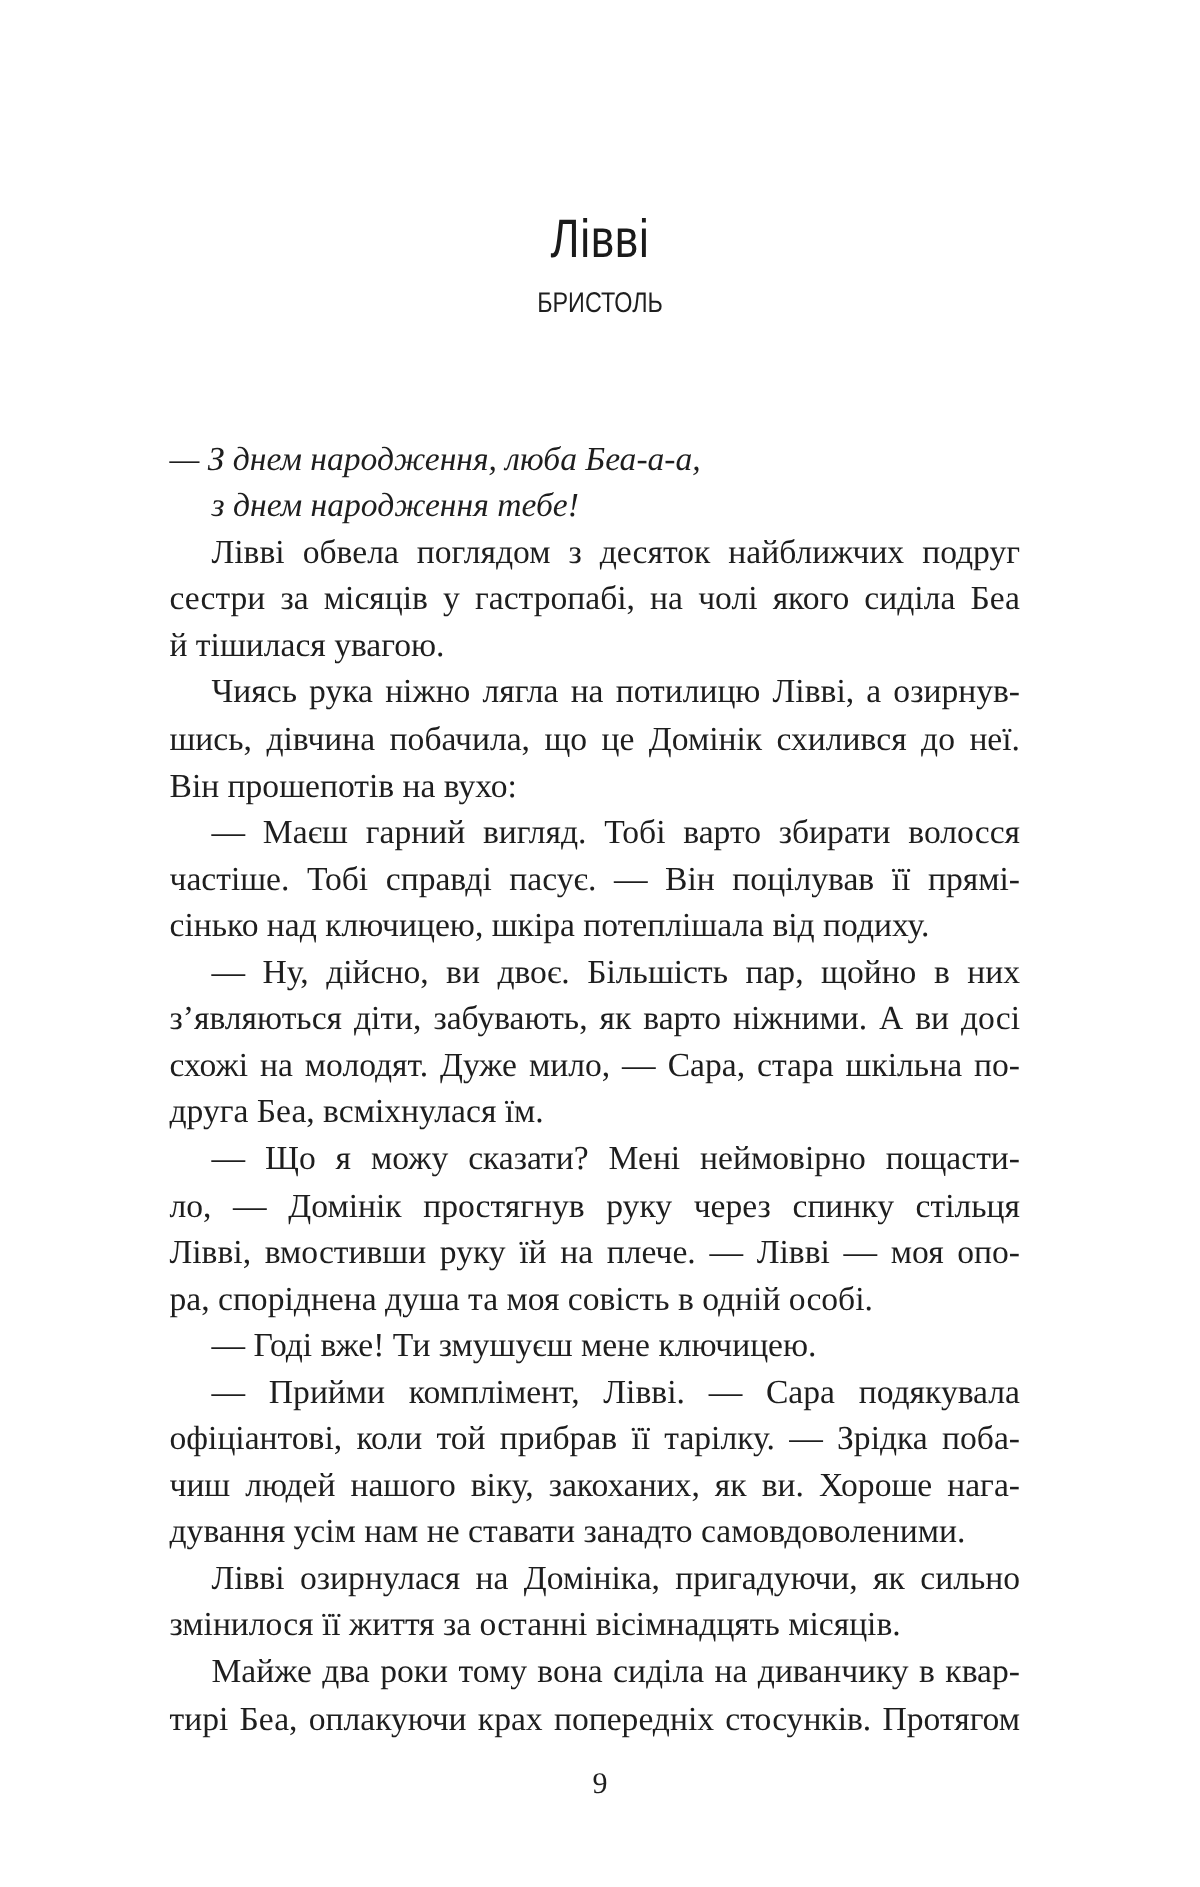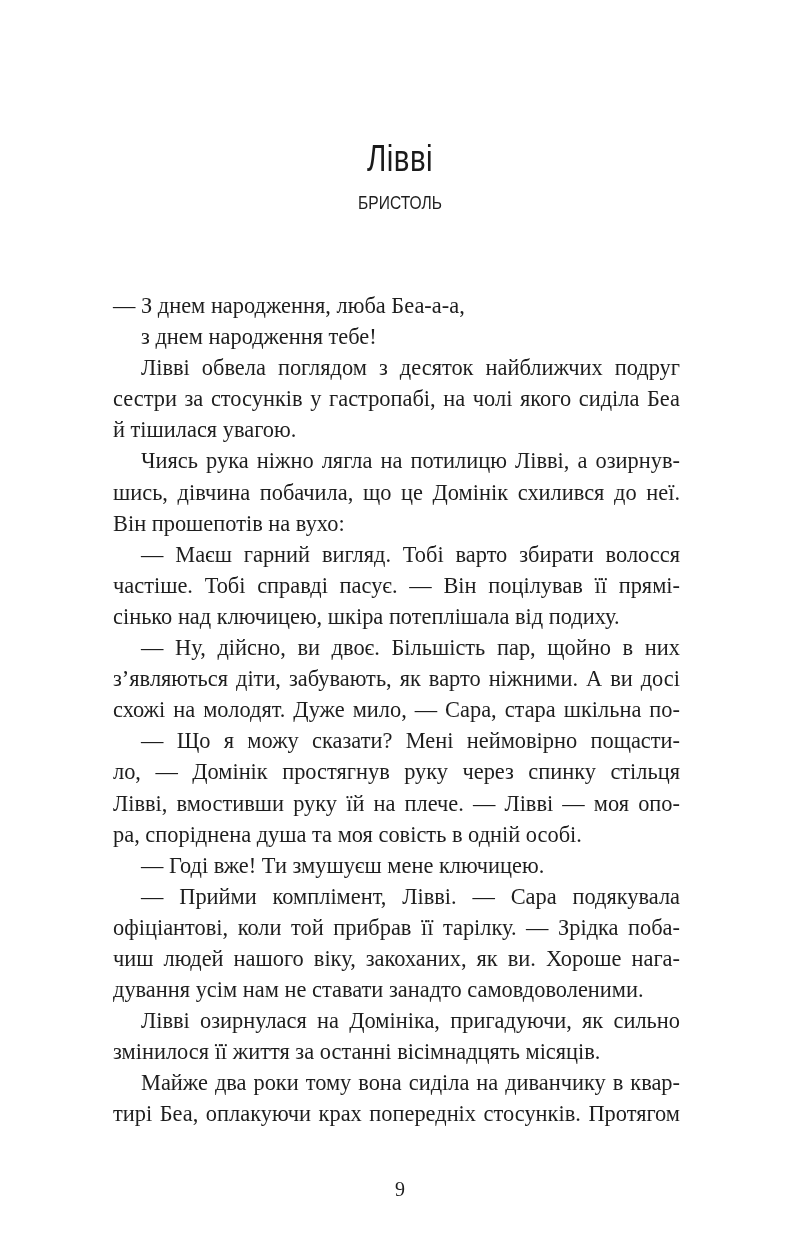"— З днем народження, люба" .italic { font-style: none -> italic }
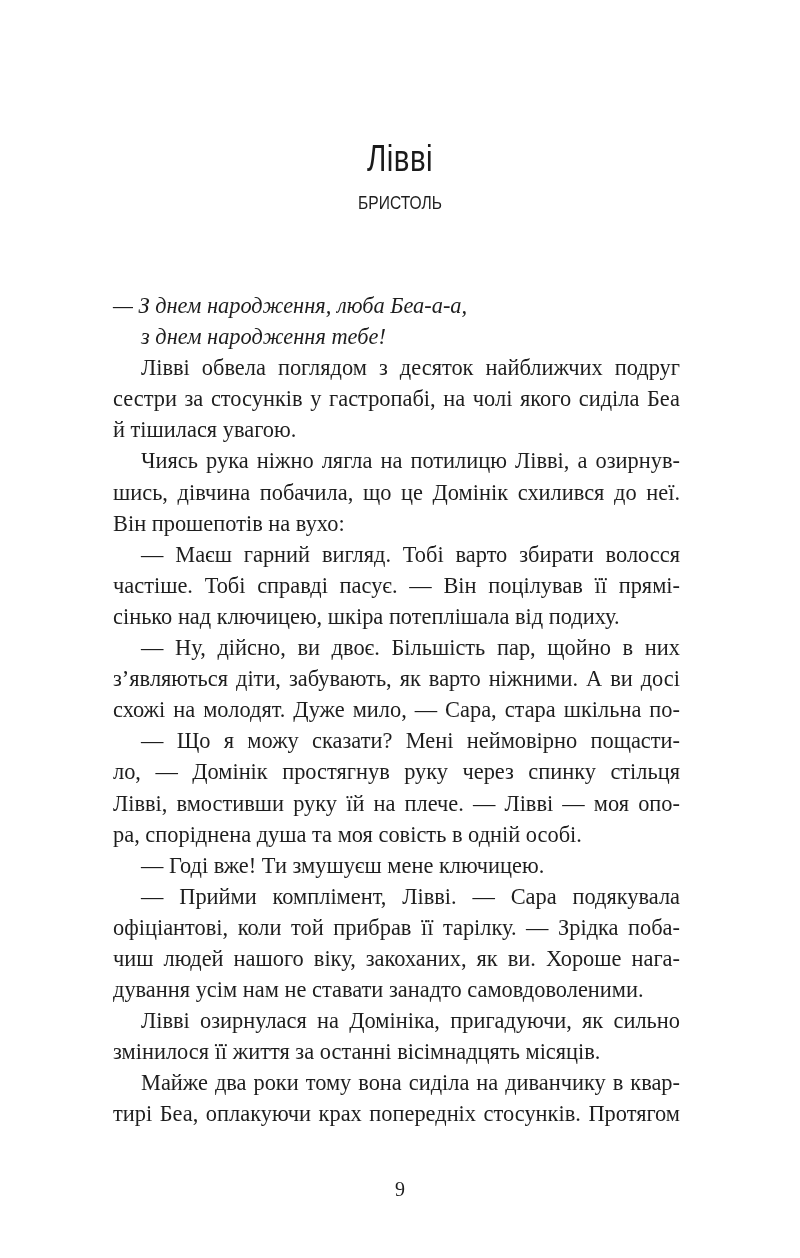"сестри за стосунків у гастропабі," span.line { text: стосунків -> місяців }
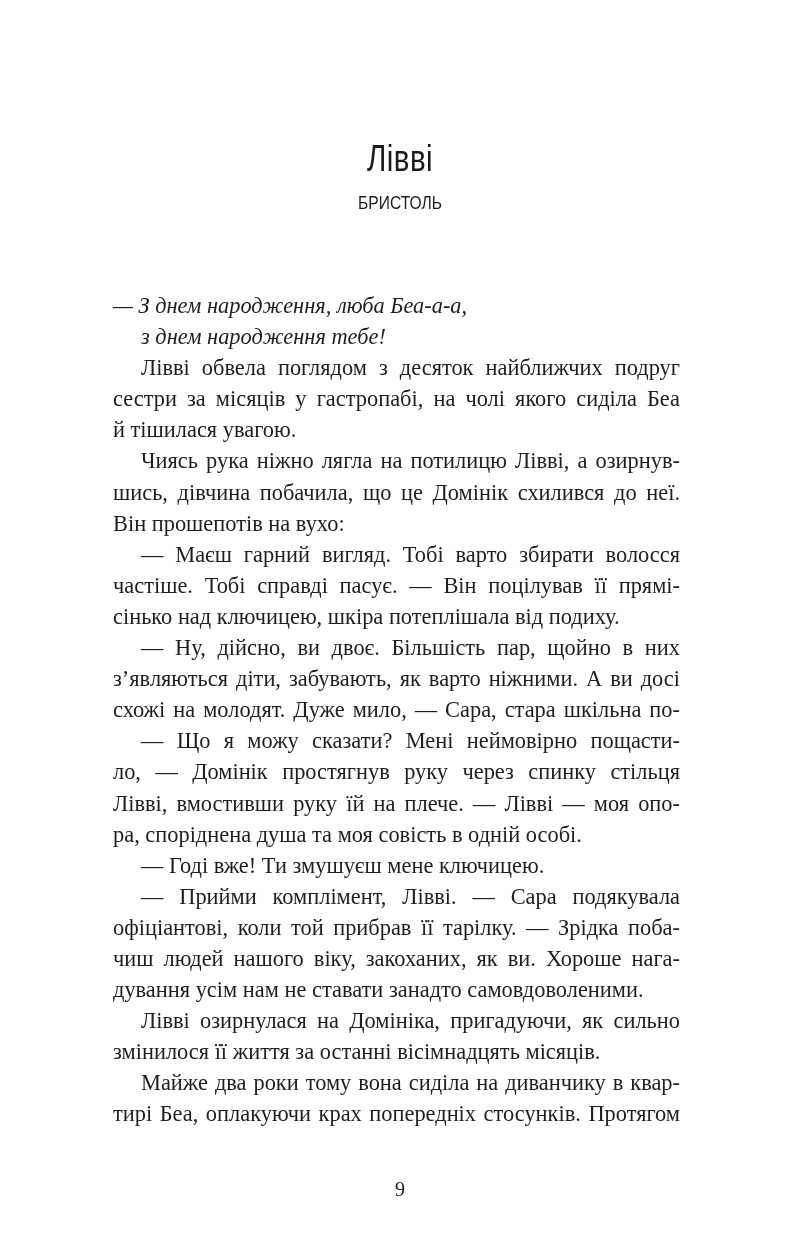"друга Беа, всміхнулася їм." span.line { html: none -> <span>друга Беа, всміхнулася їм.</span> }
